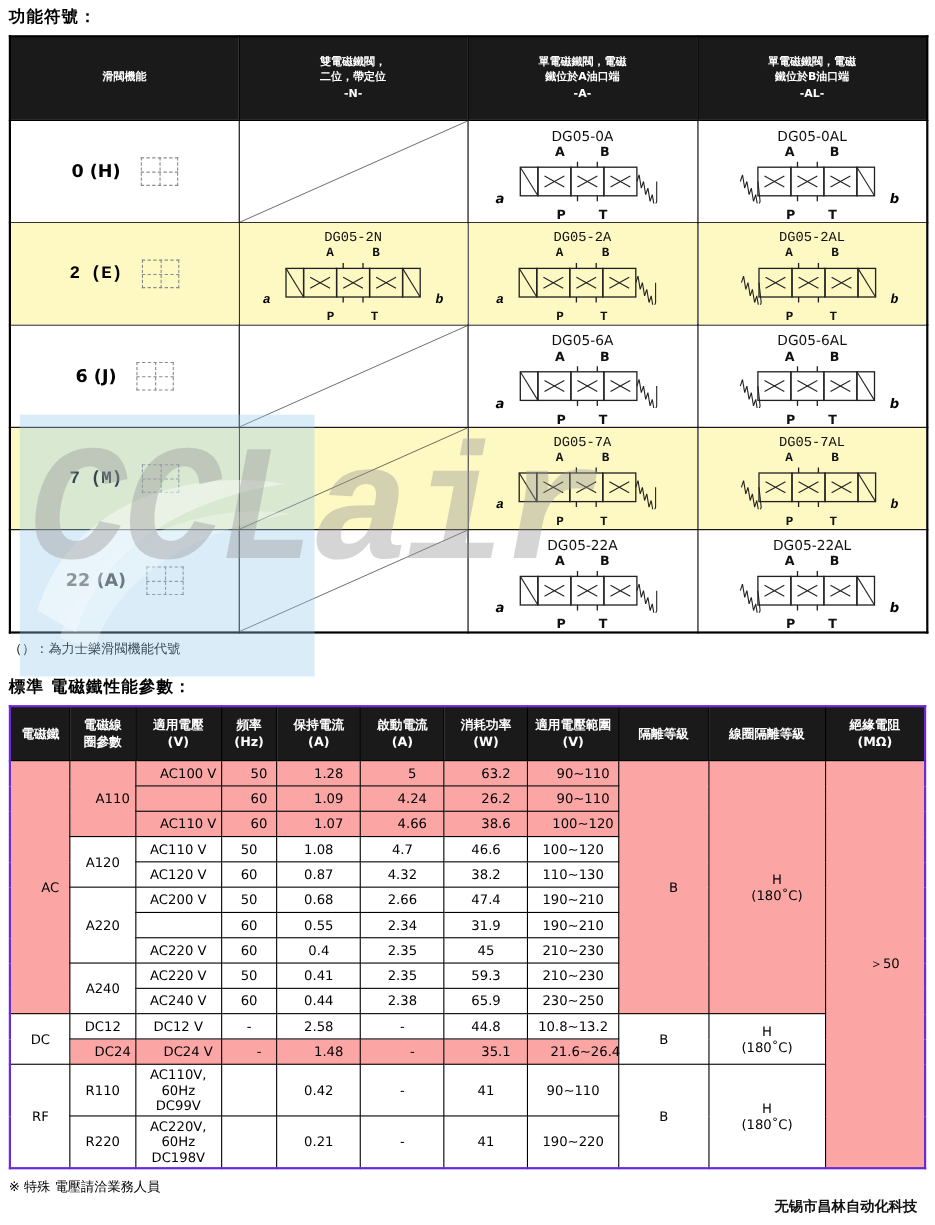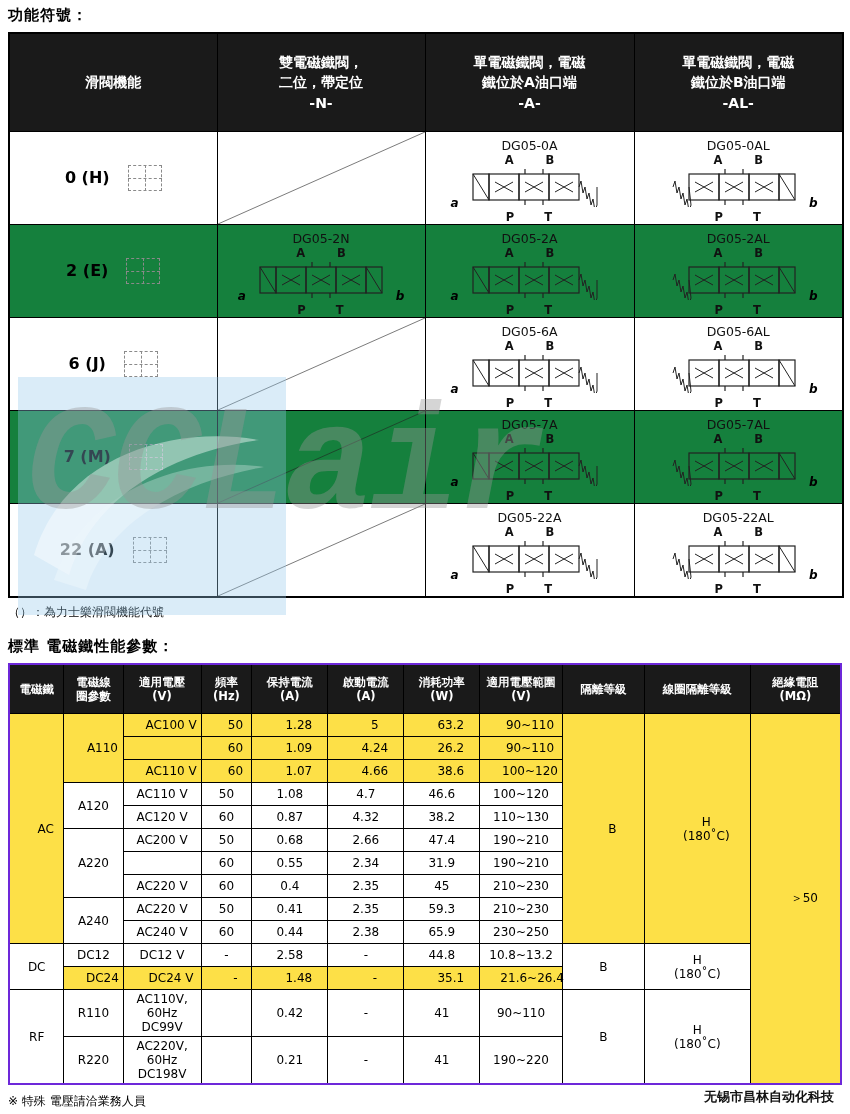"雙電磁鐵閥，" #fn-table thead th { font-size: 14px -> 10px; padding: 18px 4px -> 8px 4px }
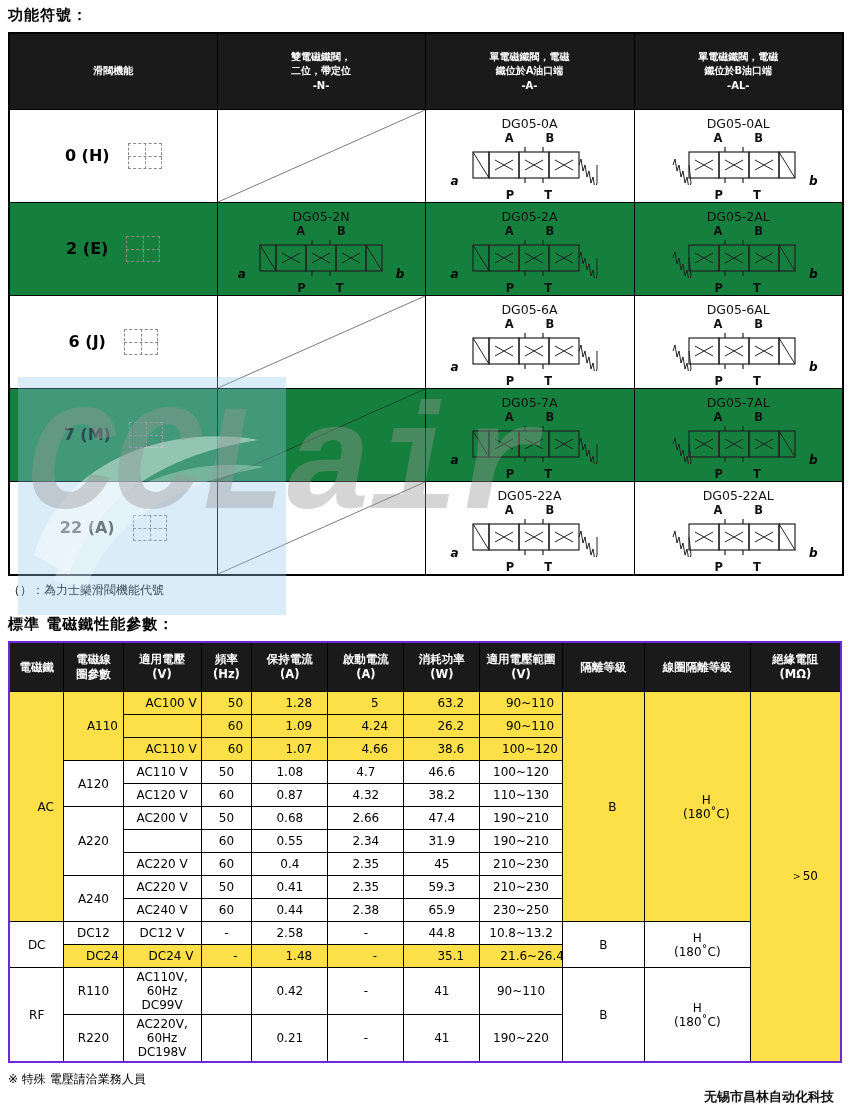"DG05-2N" #fn-table tbody tr.alt td { background: #15803d -> #fef9c3; font-family: none -> Liberation Mono, monospace }
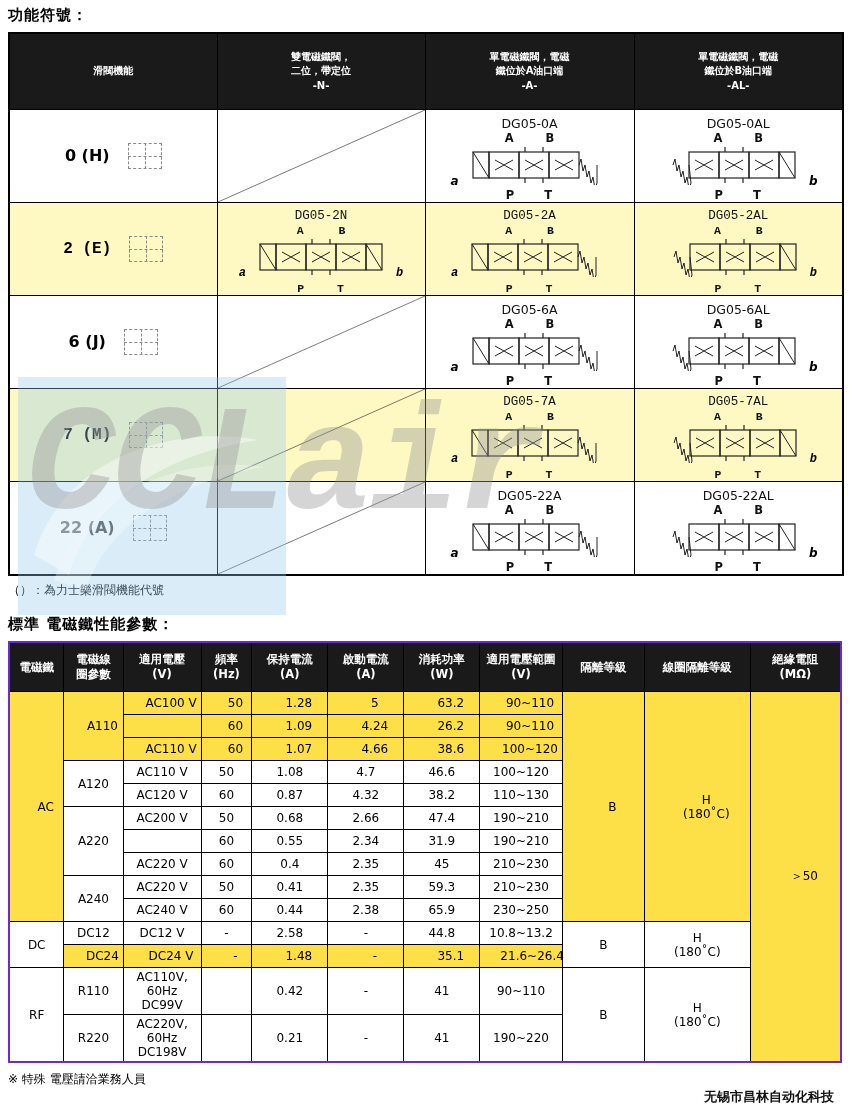"AC100 V" #spec-table tbody tr.shade td { background: #fde047 -> #fca5a5 }
